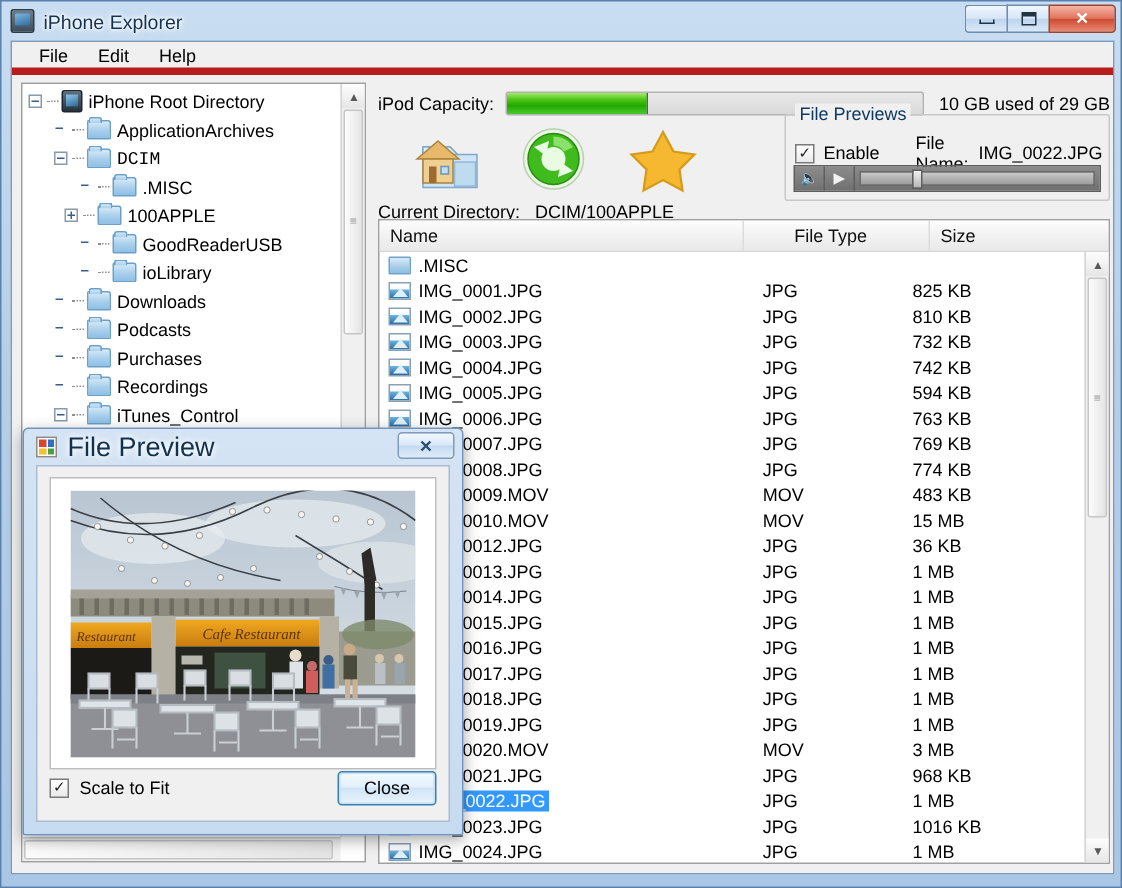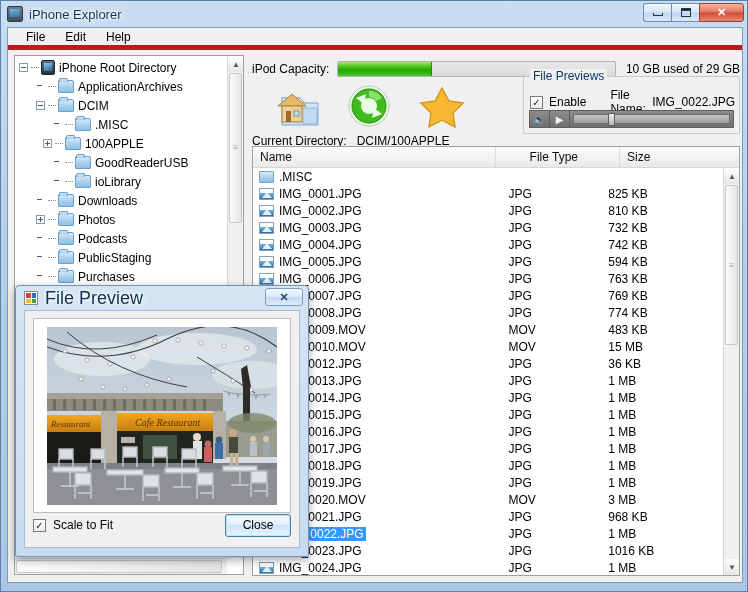"DCIM" div.tnode { font-family: none -> Liberation Mono, monospace }
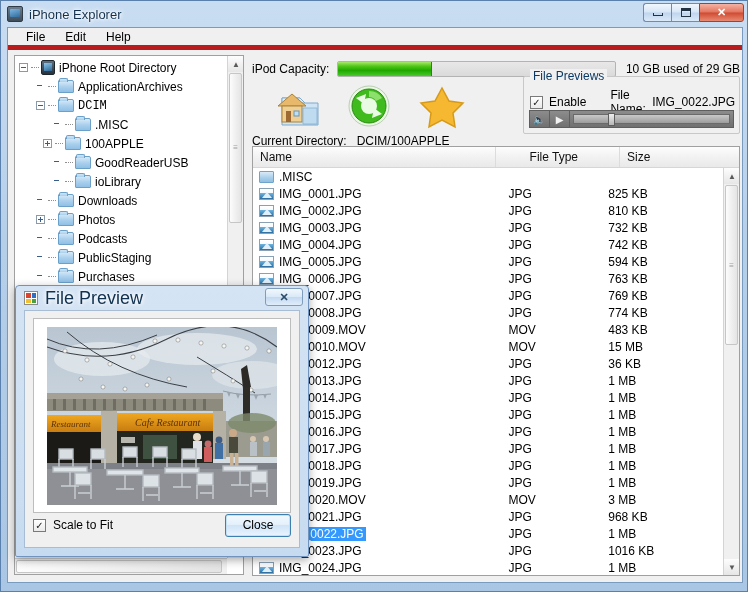"Photos" div.tnode { html: <div> <span></span> <span></span> <span></span> <span>Photos</span> </div> -> none }
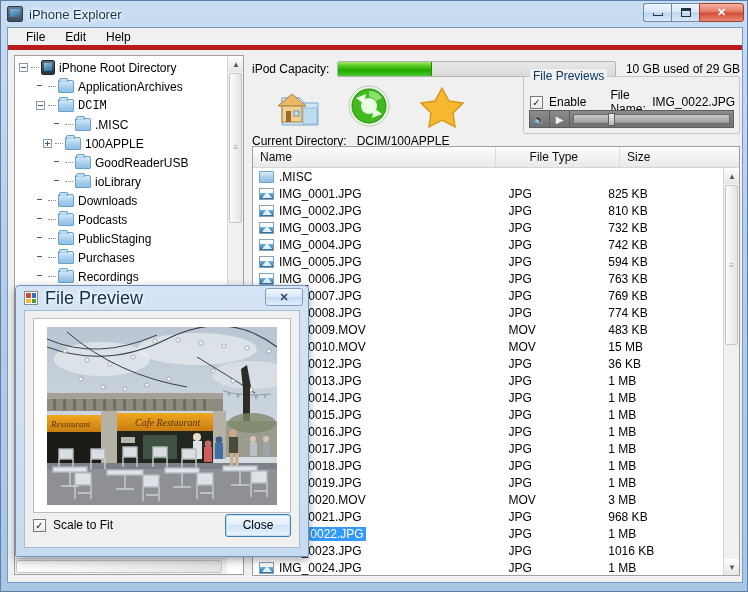"PublicStaging" div.tnode { html: <div> <span></span> <span></span> <span></span> <span>PublicStaging</span> </div> -> none }
